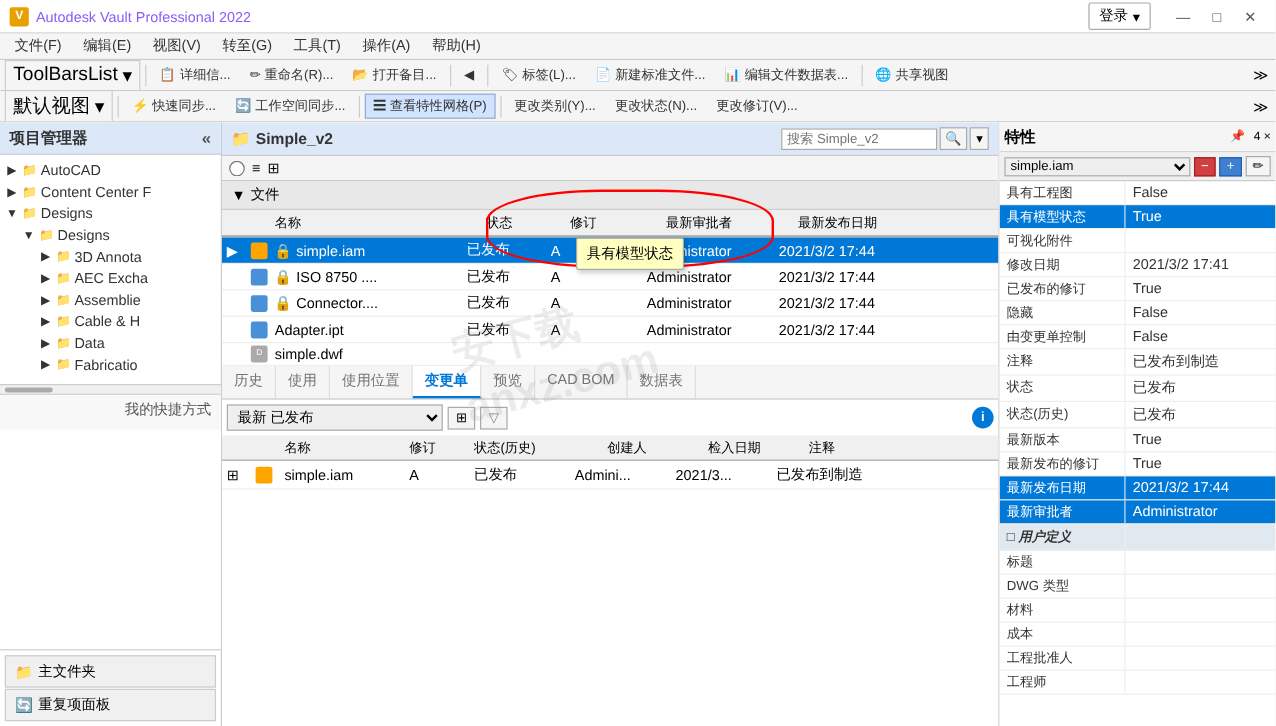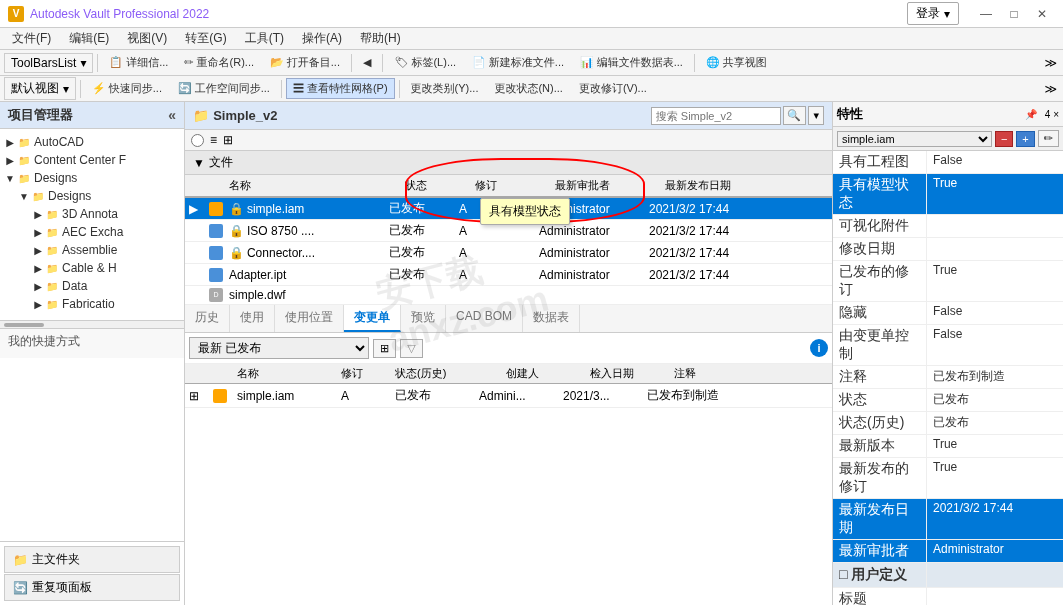"ToolBarsList" .view-dropdown { font-size: 12px -> 16px }
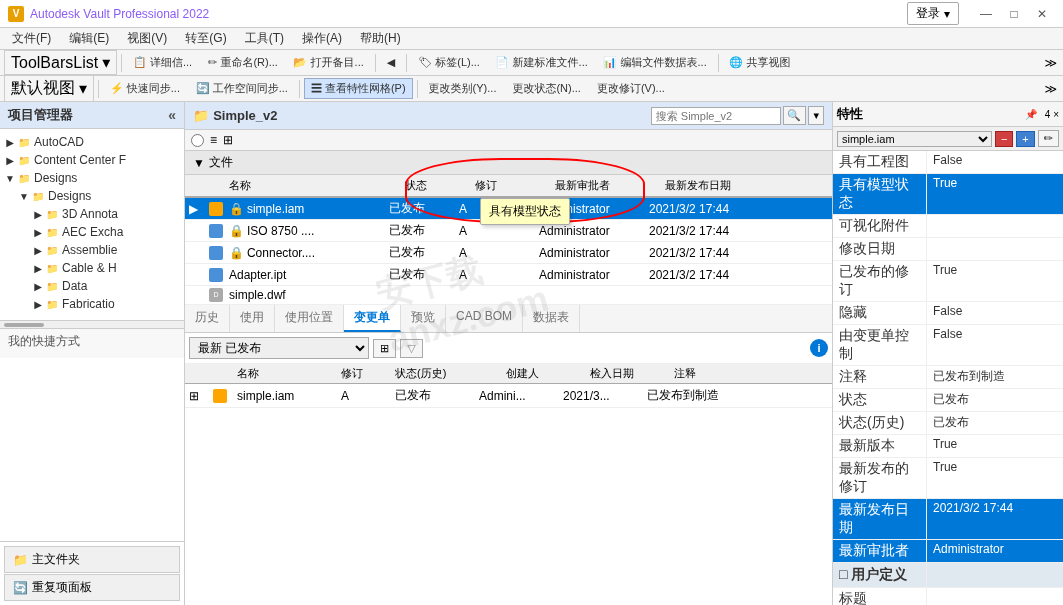"具有工程图" .prop-label { font-size: 14px -> 11px; width: 94px -> 105px }
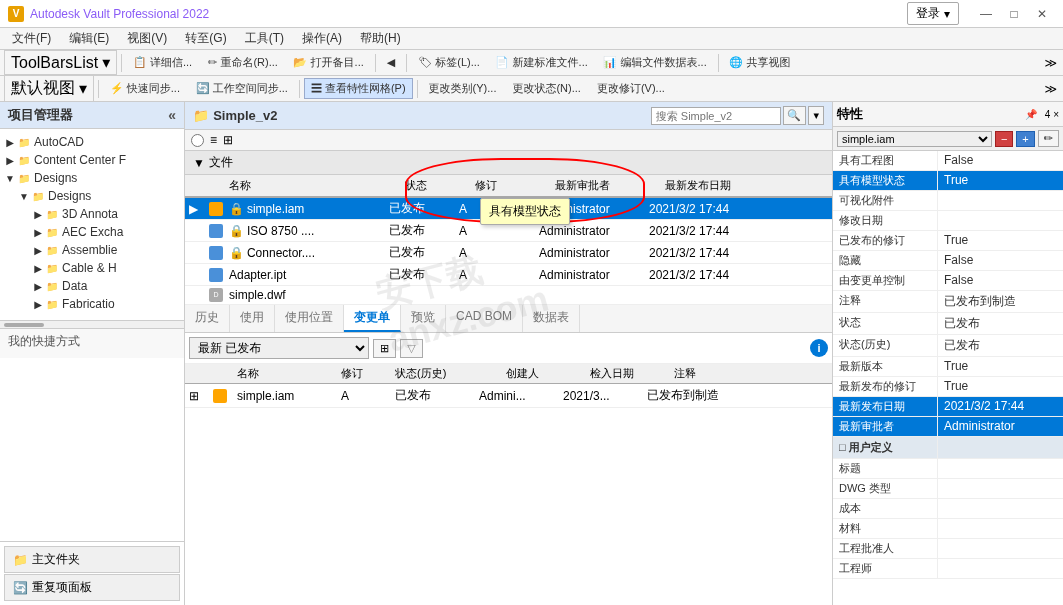"2021/3/2 17:41" span.prop-value { html: none -> <span>2021/3/2 17:41</span> }
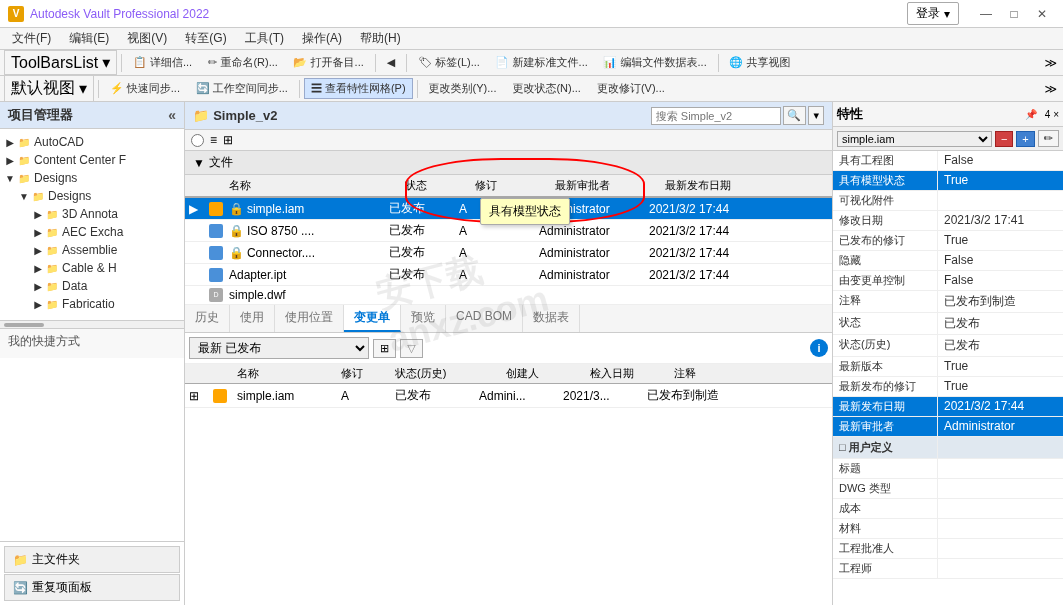"我的快捷方式" .shortcut-area { text-align: none -> right }
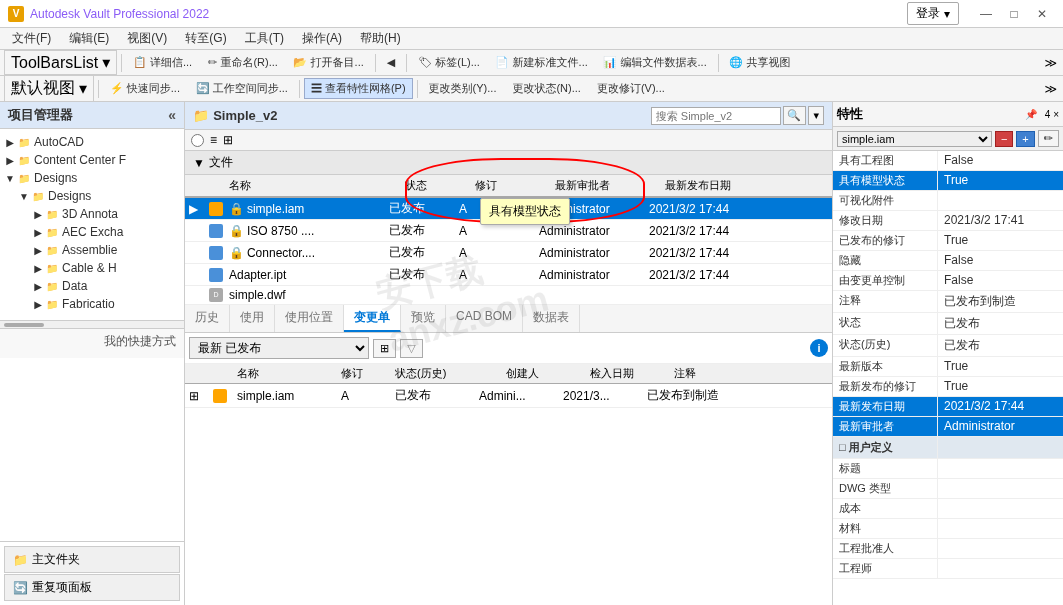"□ 用户定义" .prop-row.section { font-style: none -> italic }
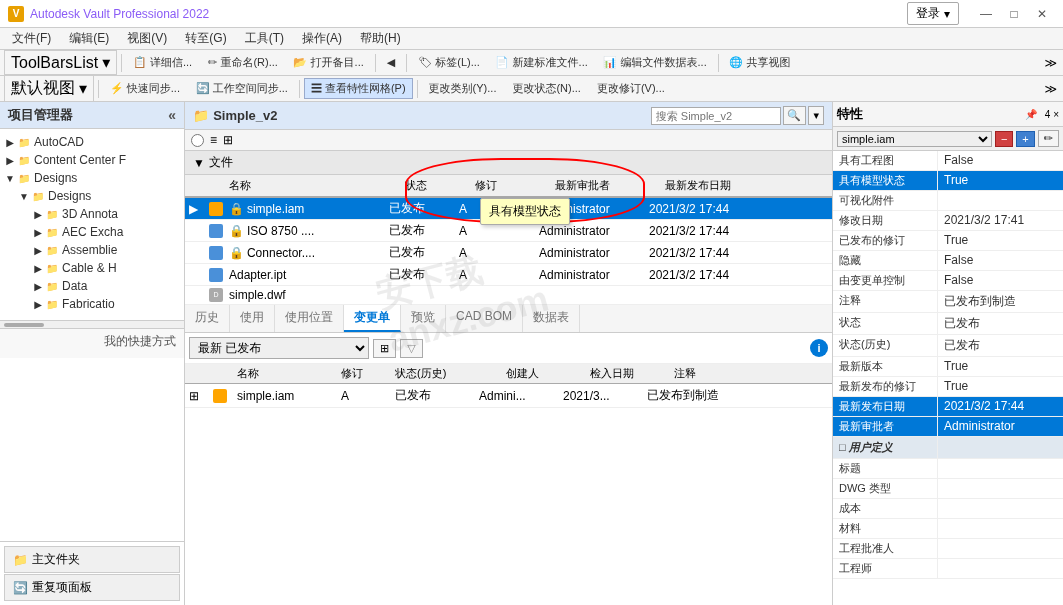"成本" div.prop-row { order: before "材料" -> after "材料" }
